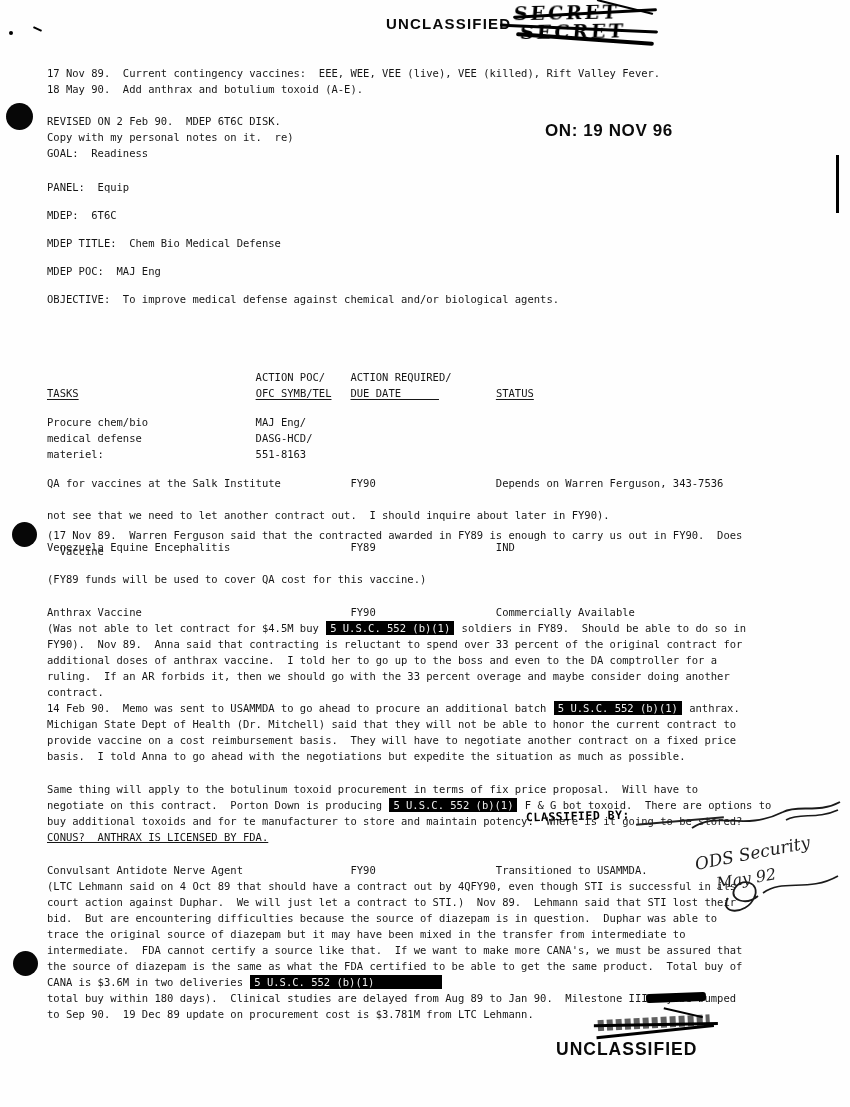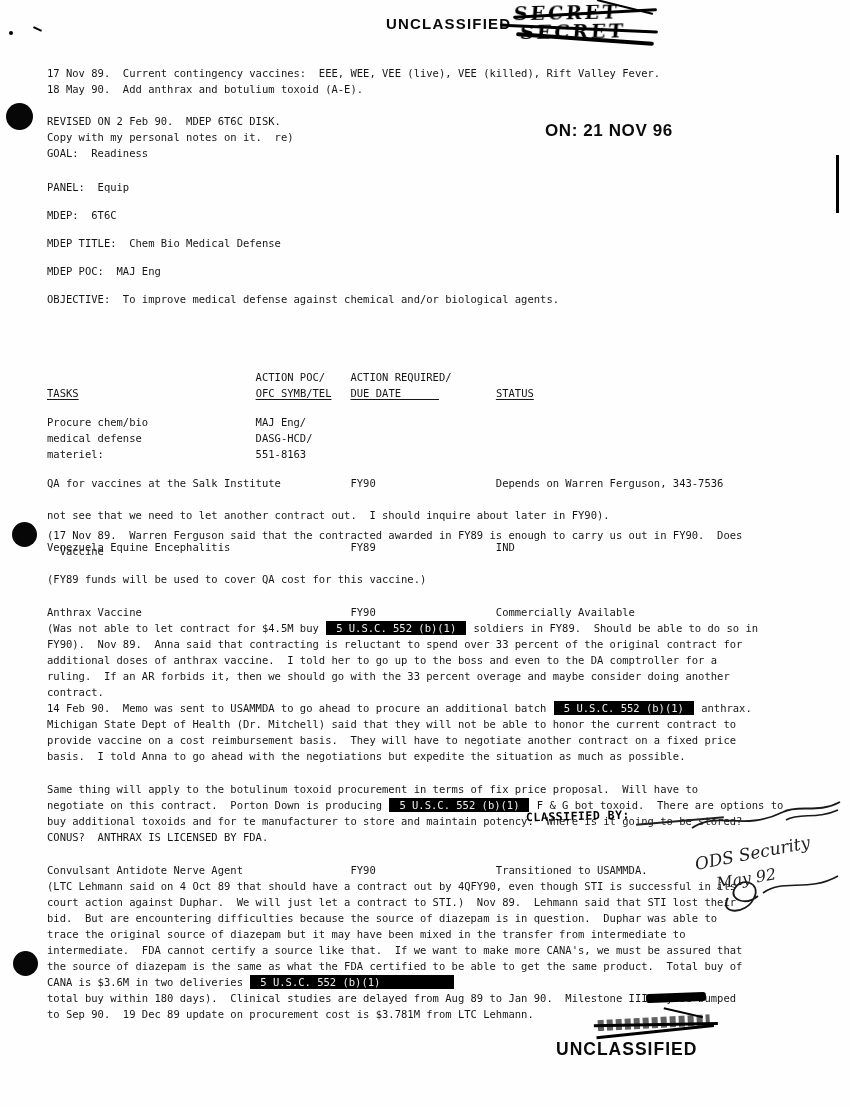"ON: 21 NOV 96" div { text: 21 -> 19 }
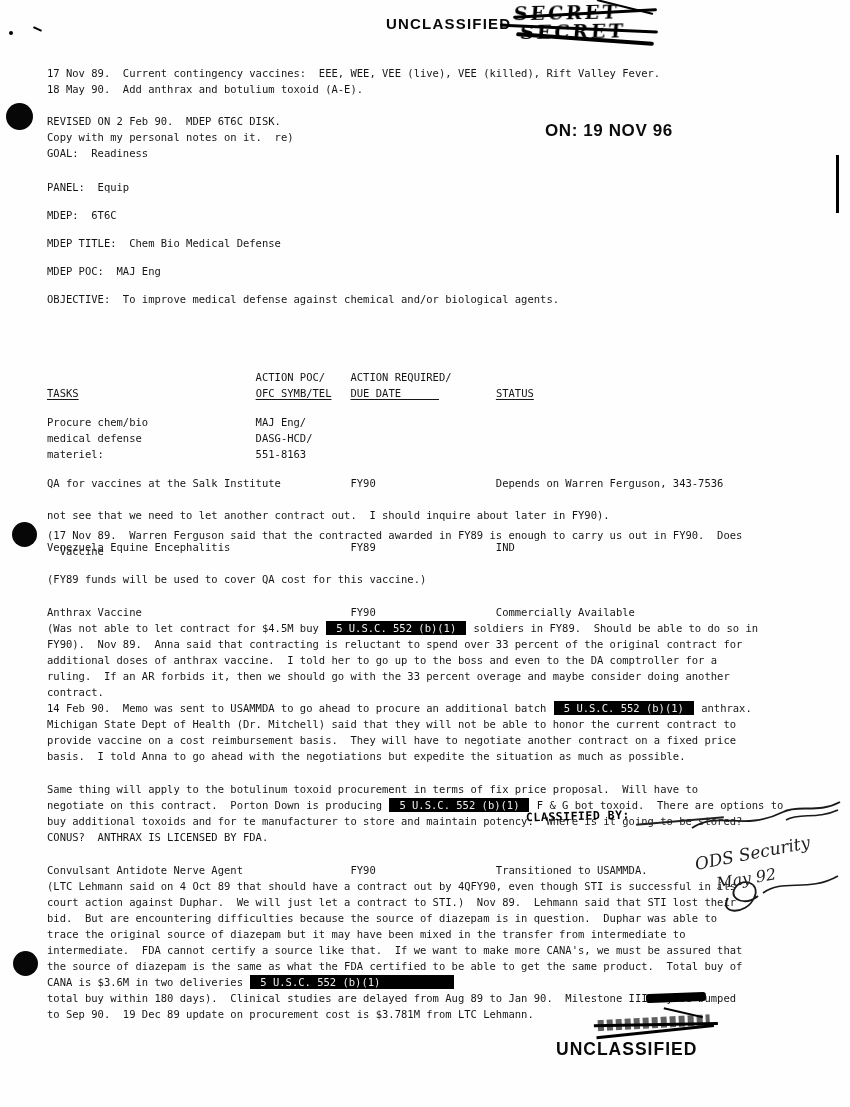"5 U.S.C. 552 (b)(1)" .tline .redact { padding: 1px 10px -> 1px 4px }
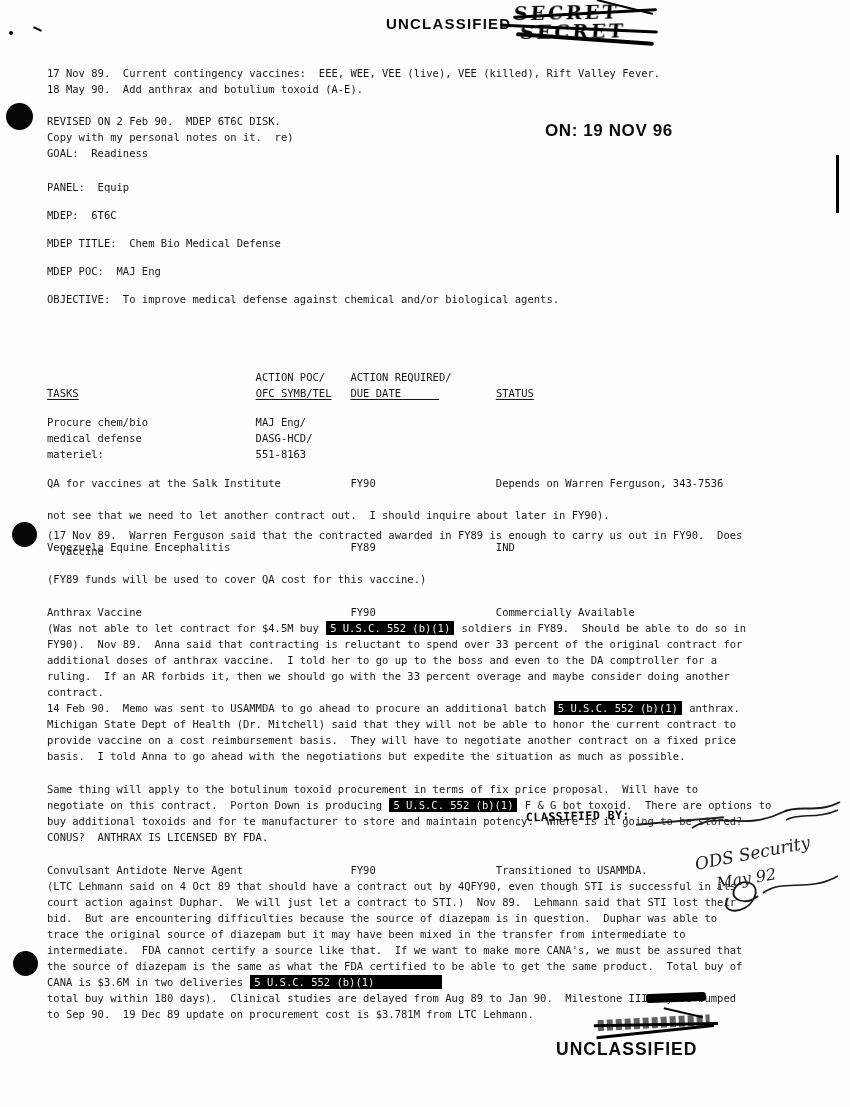"CONUS? ANTHRAX IS LICENSED BY" div.tline { text-decoration: none -> underline }
